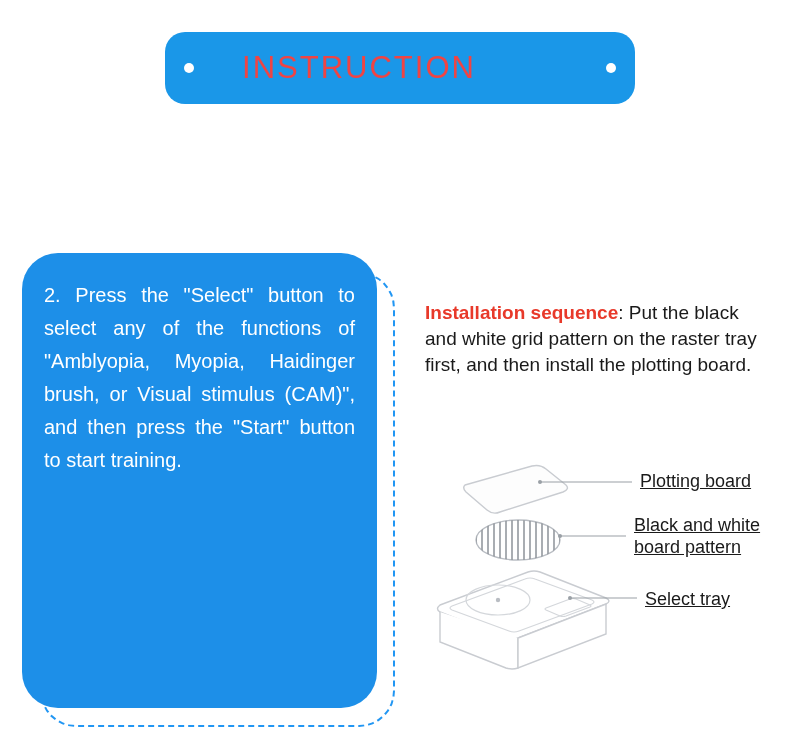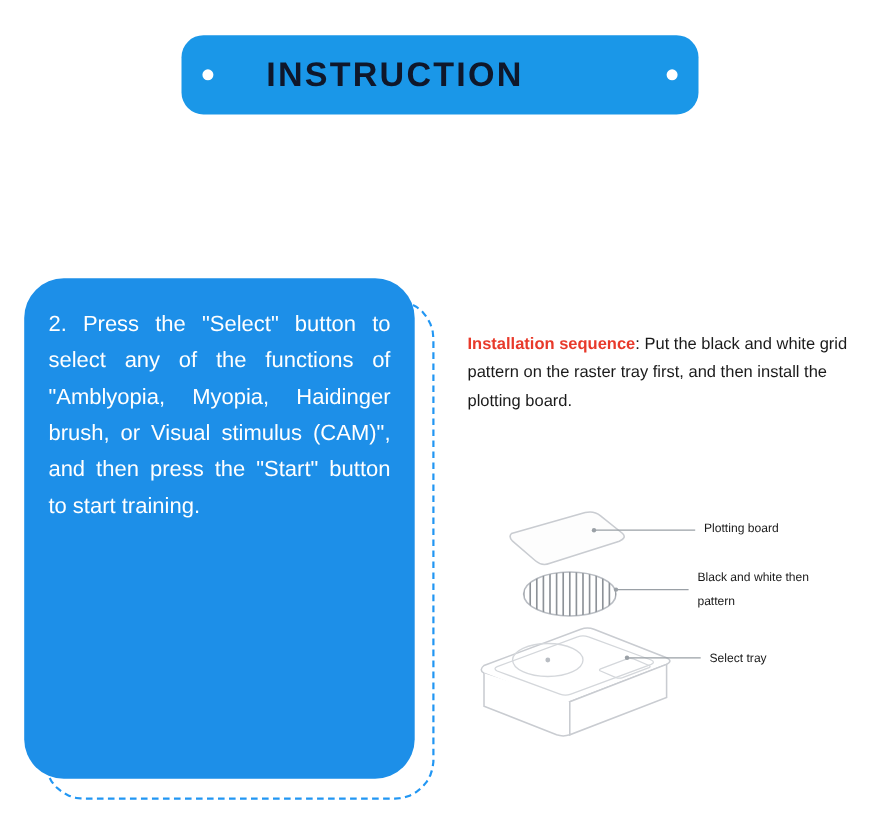"INSTRUCTION" .banner-title { color: #0f172a -> #ef4444; font-weight: bold -> normal }
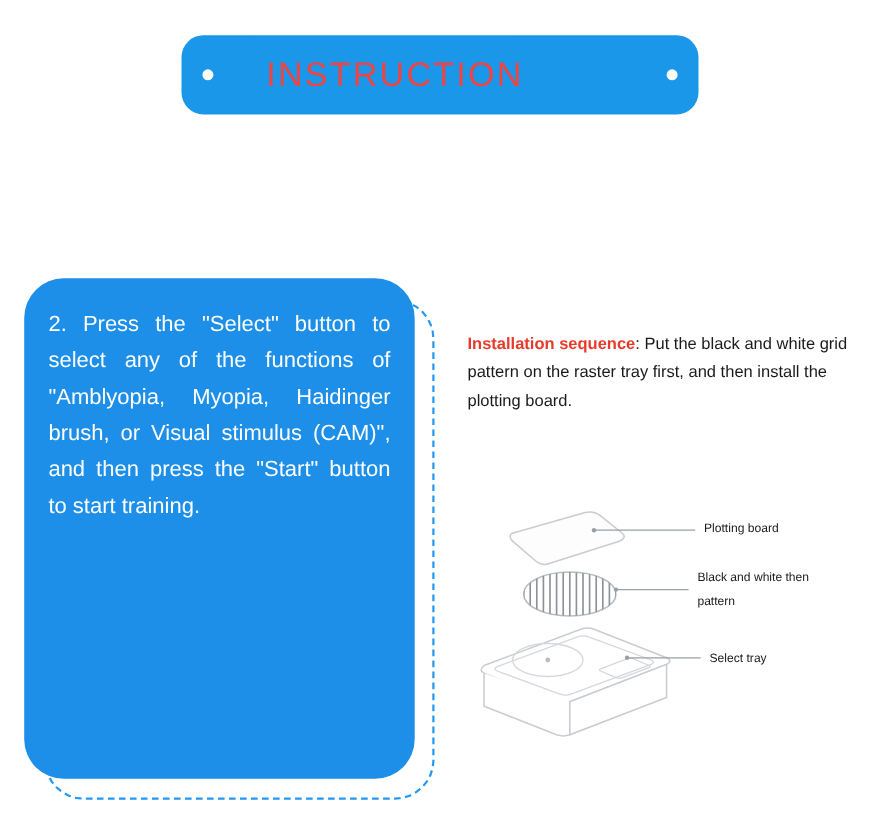"Installation sequence: Put the black" .install-note { font-size: 15px -> 19px }
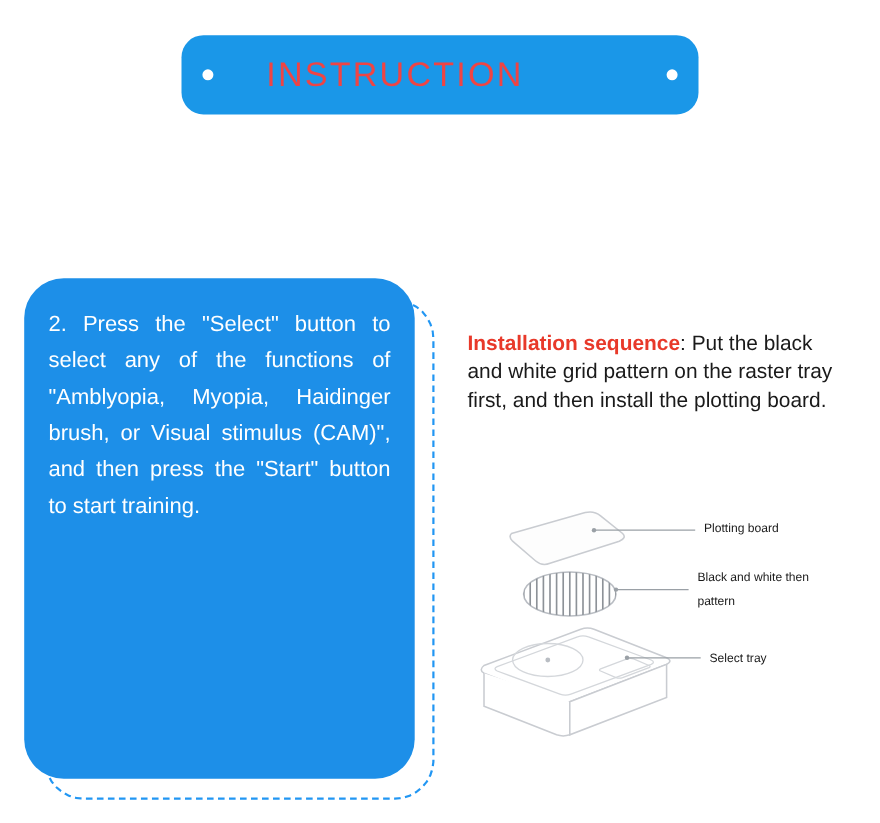"Plotting board" .callout-label { font-size: 11px -> 18px; text-decoration: none -> underline }
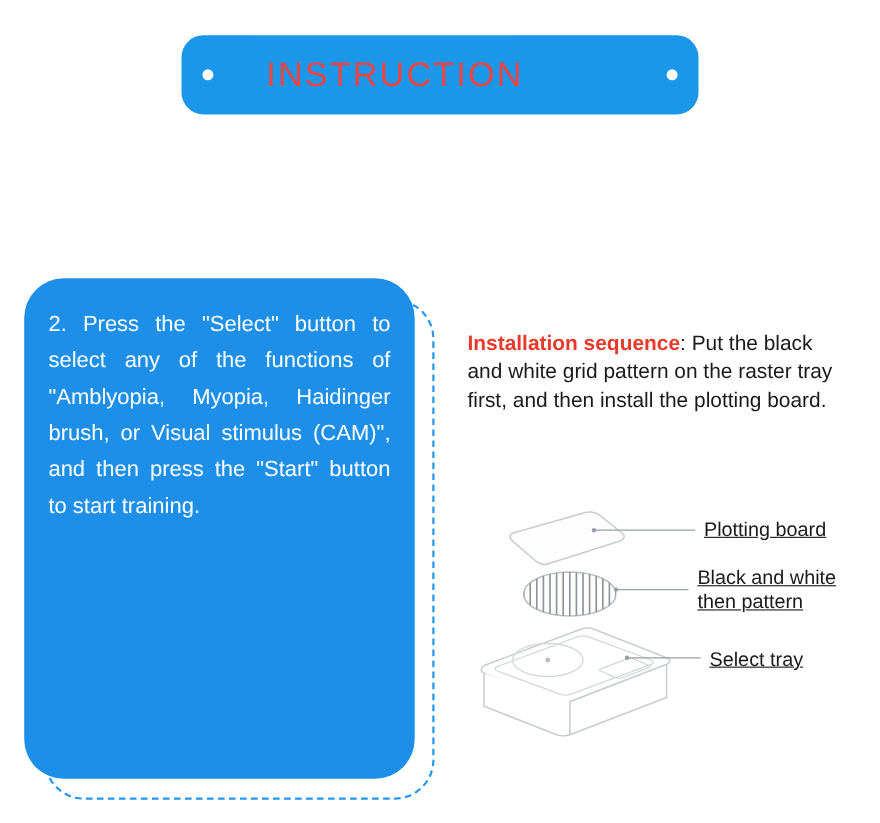"Black and white then pattern" div.callout-label { text: then -> board }
